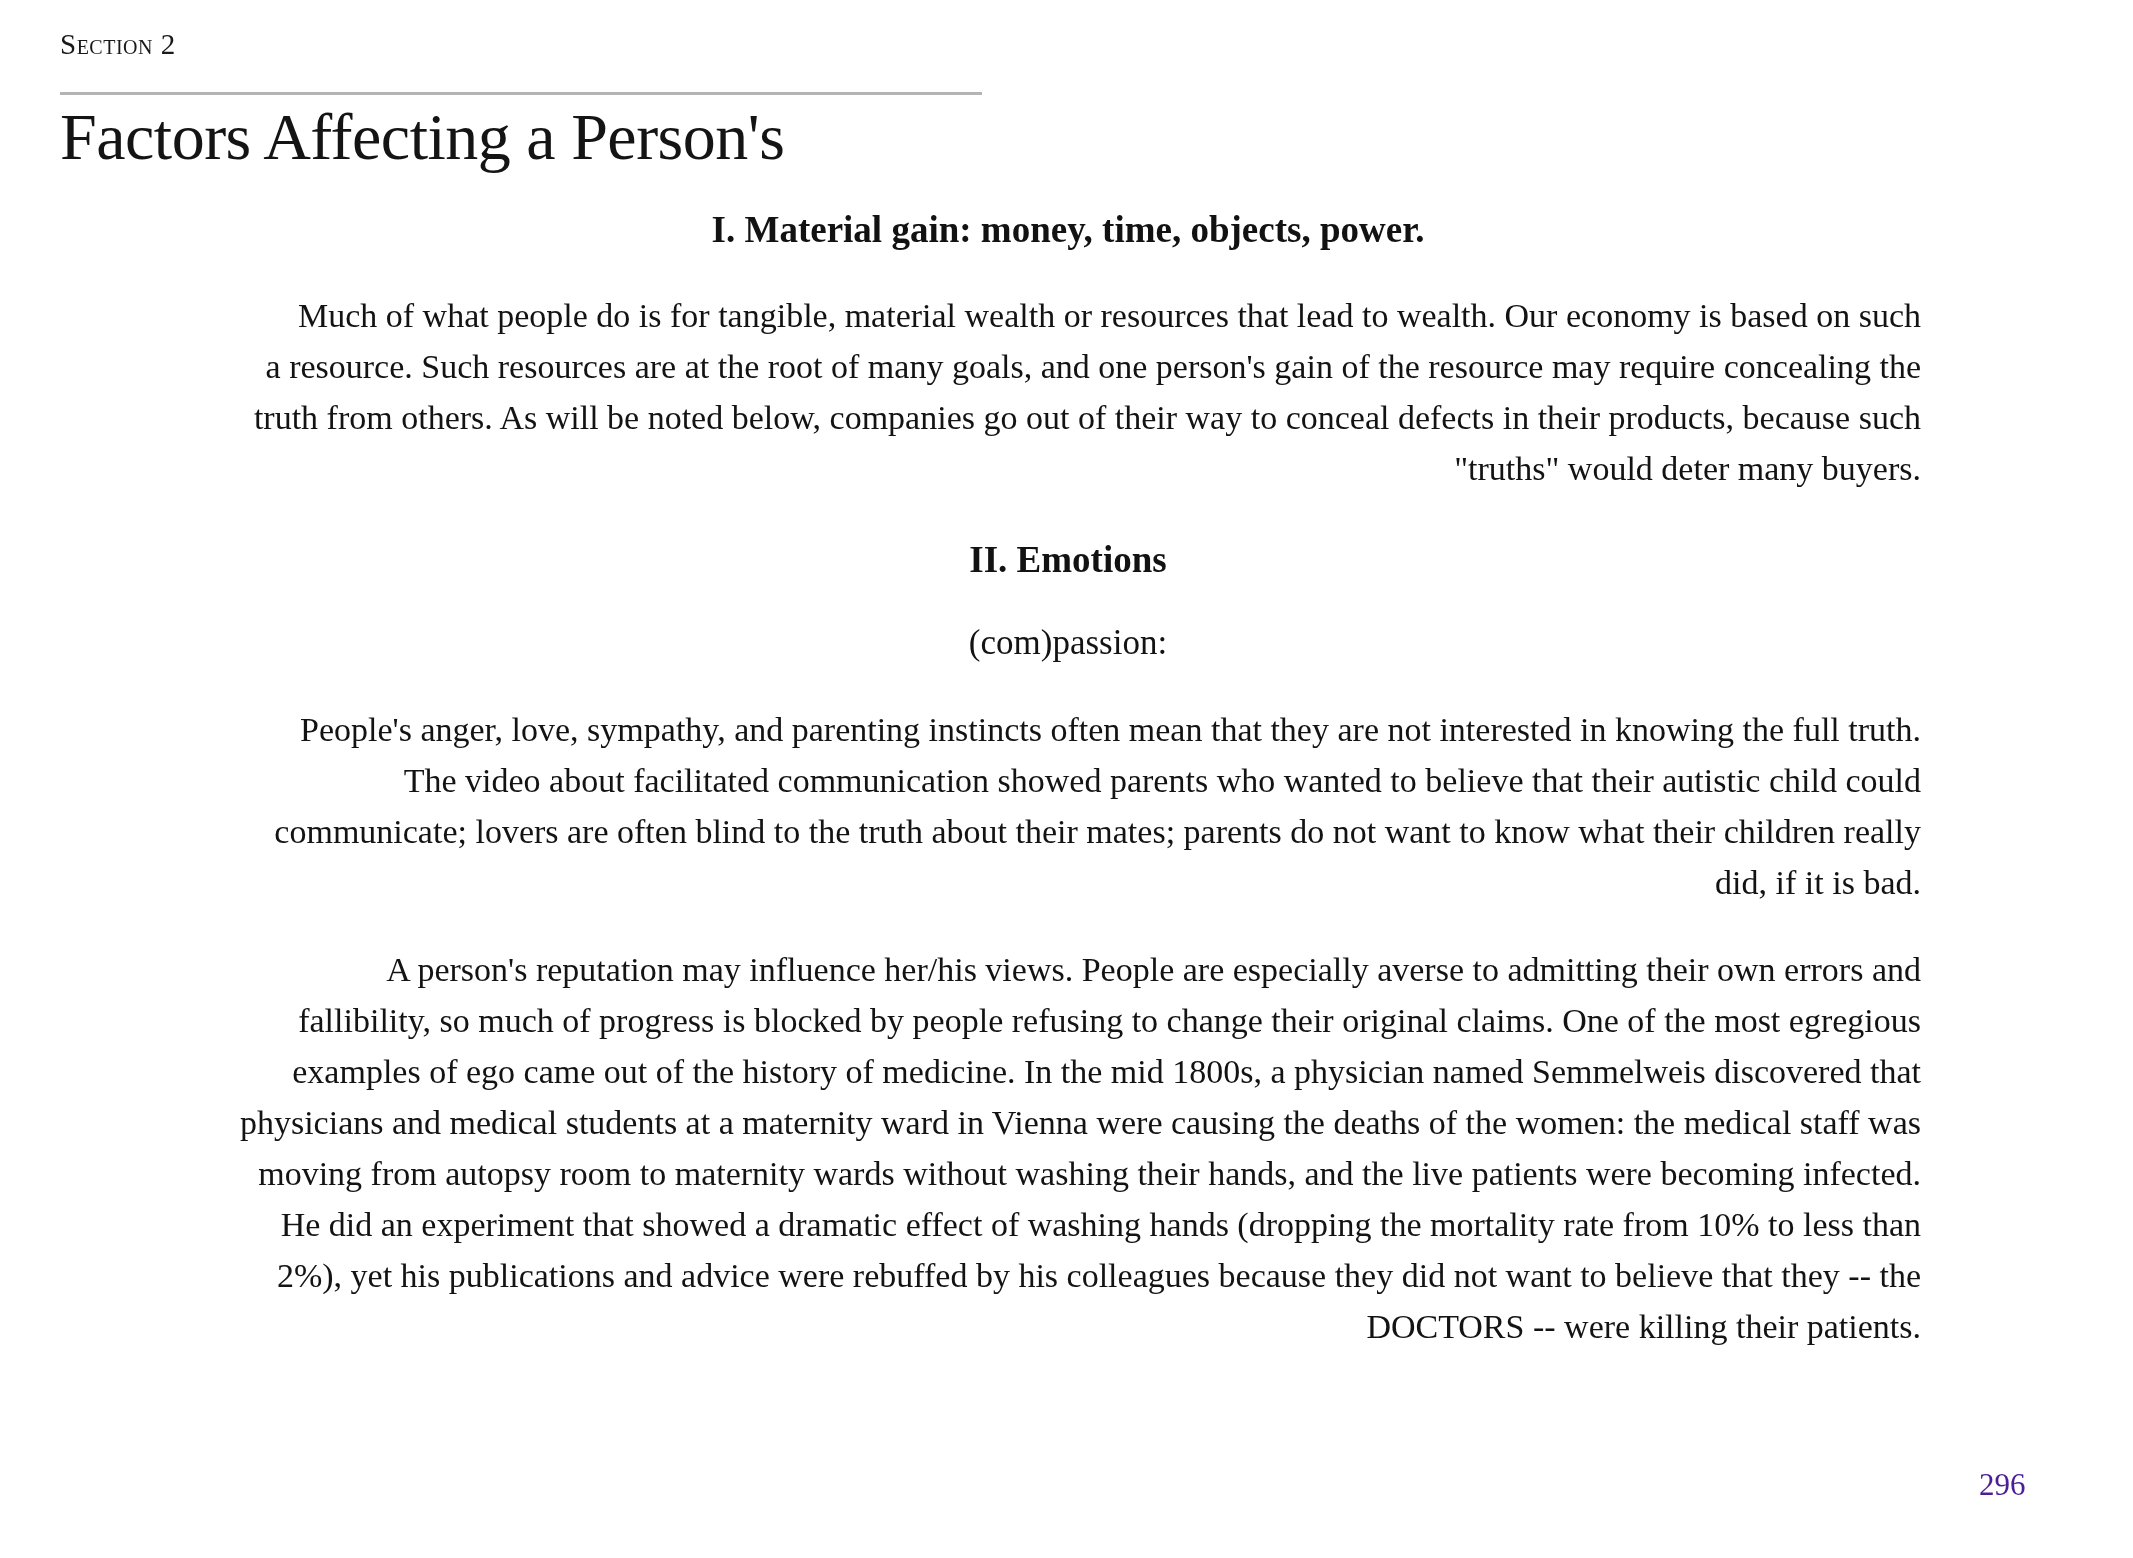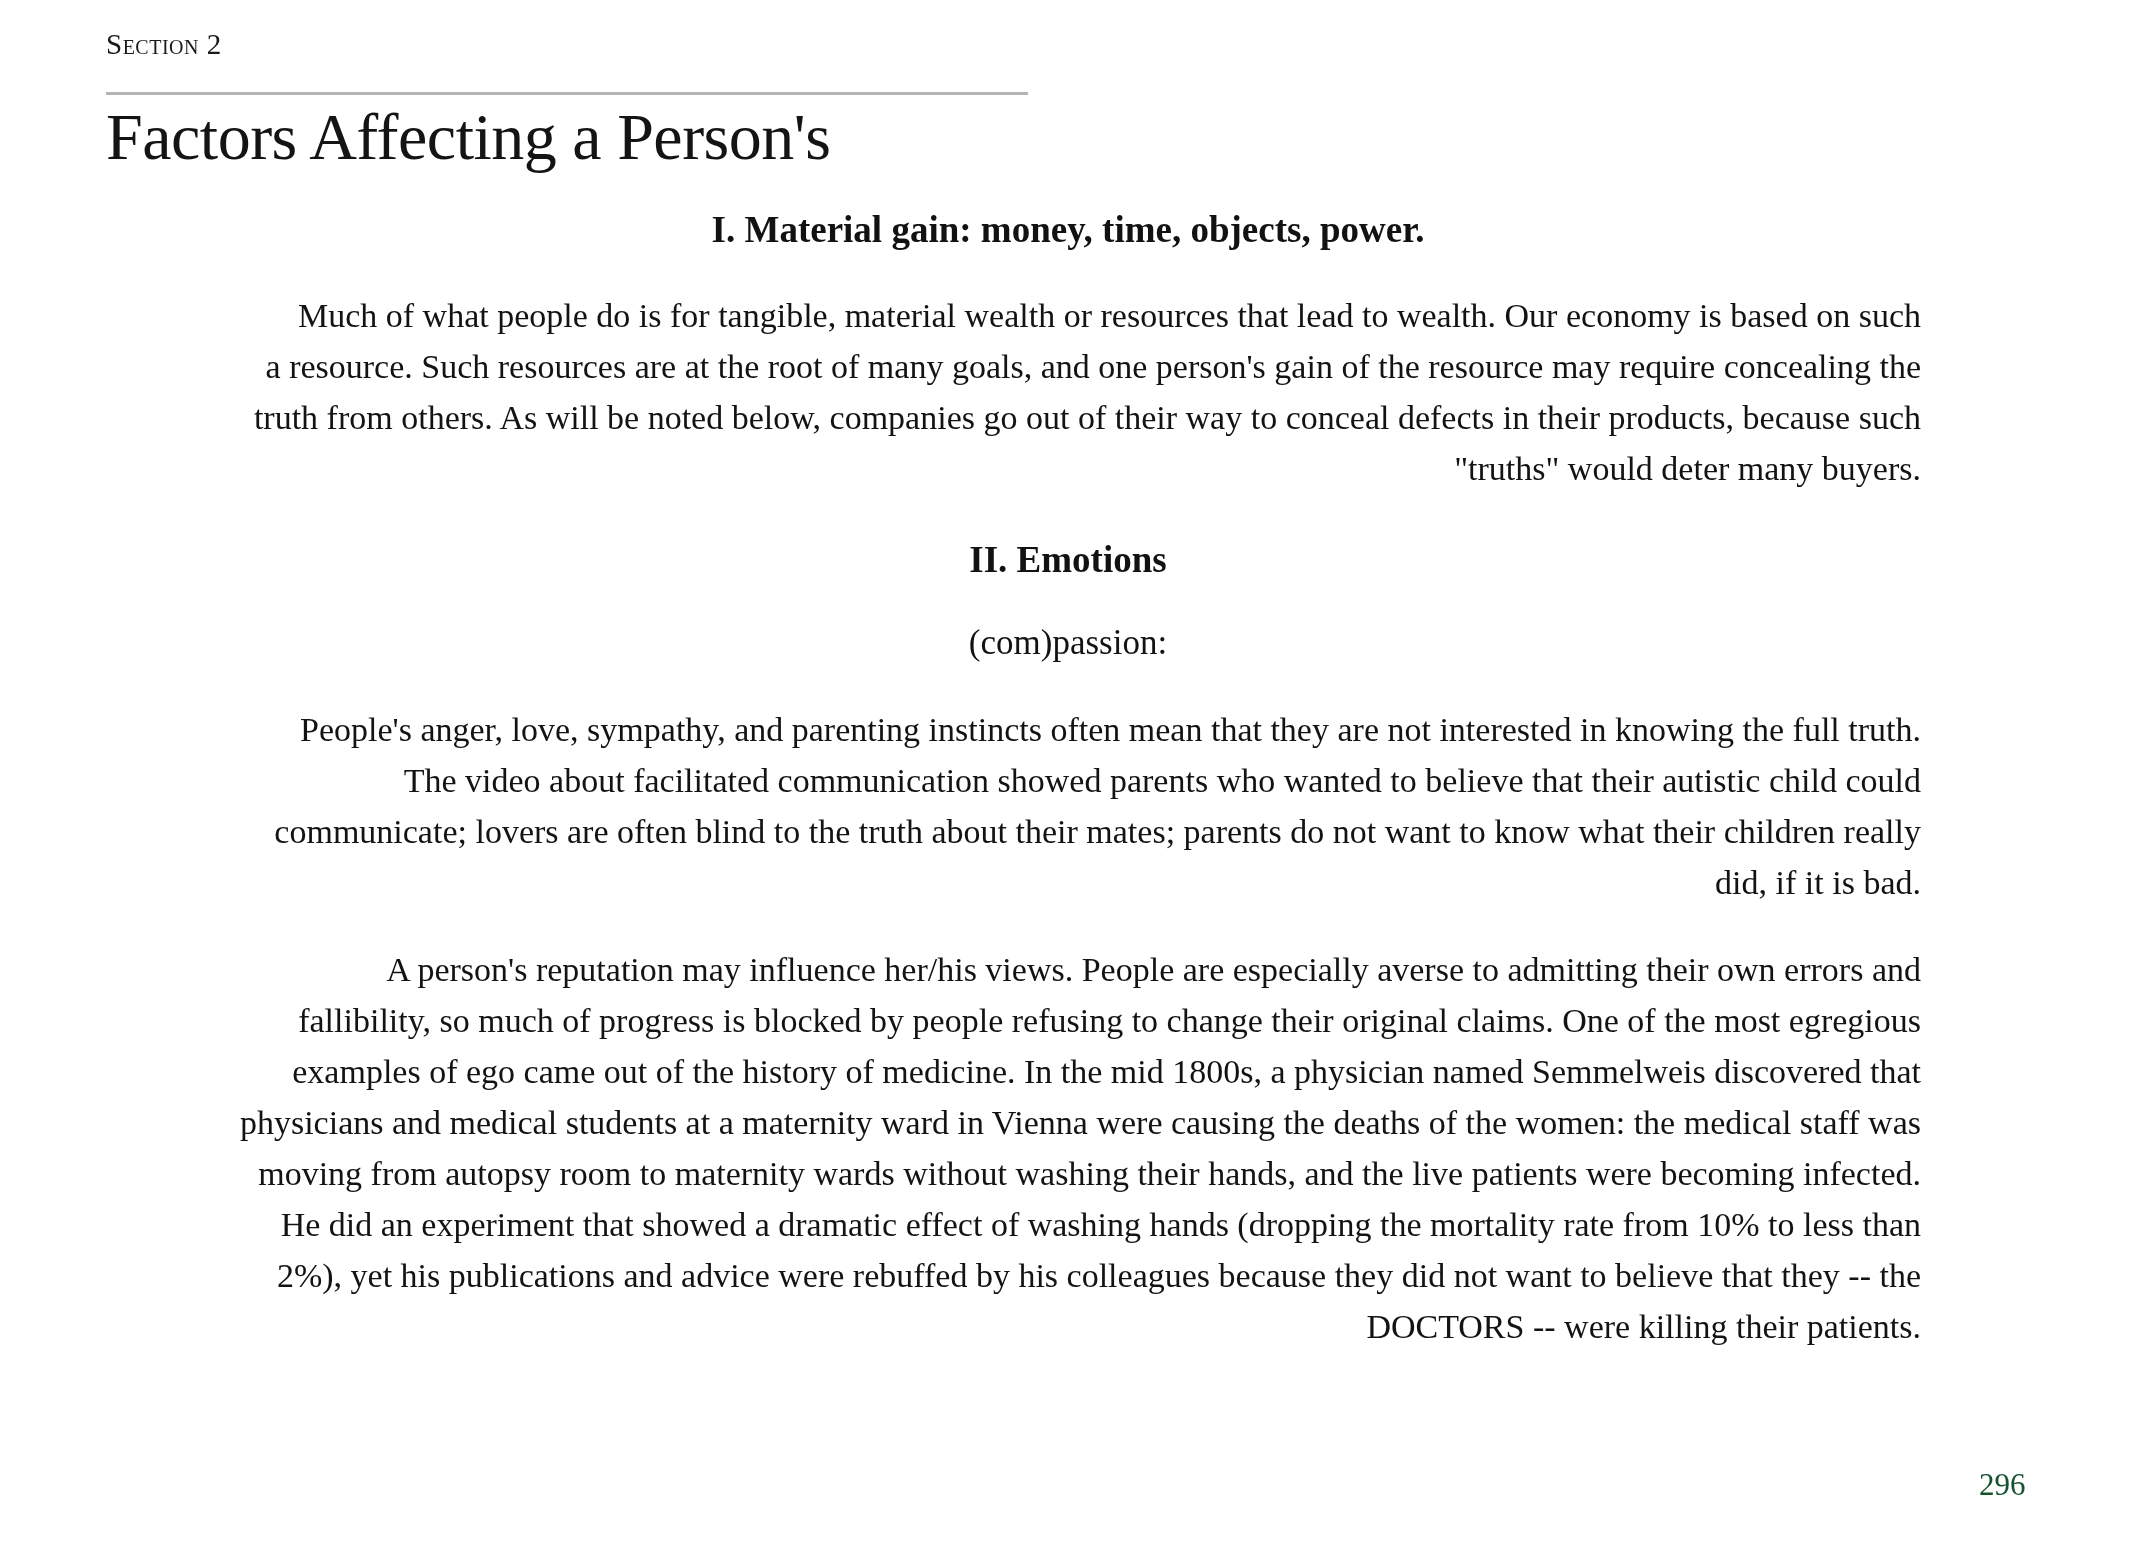"Section 2" .doc-header { margin-left: 106px -> 60px }
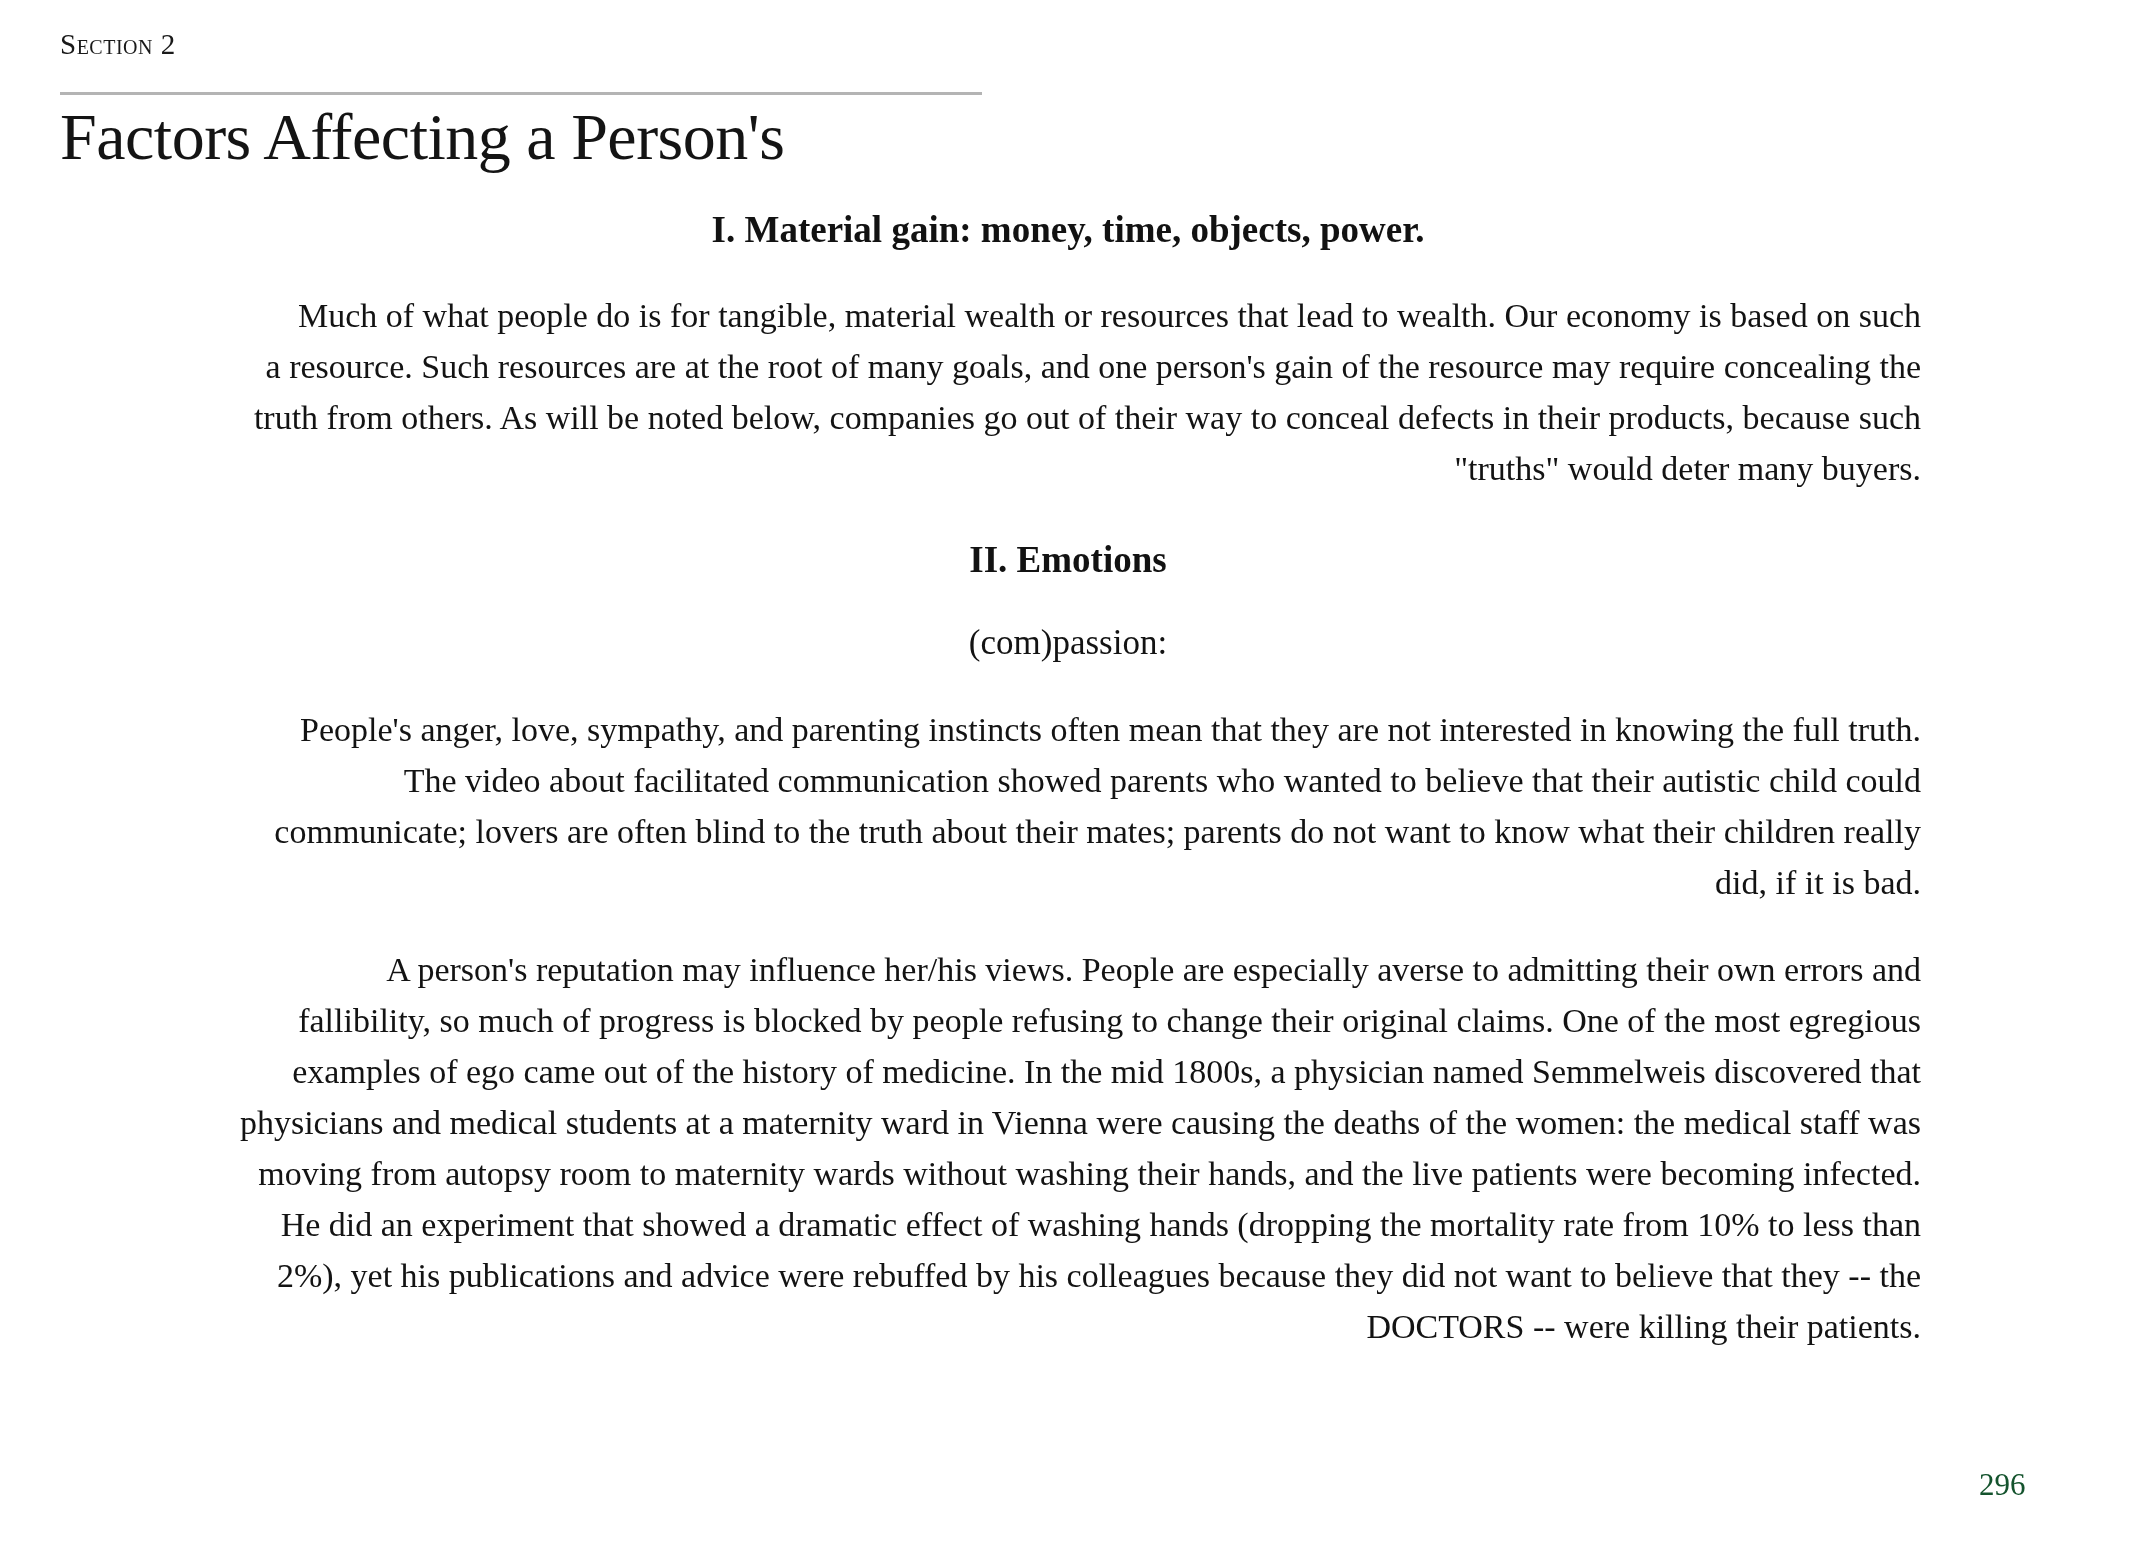"296" .page-number { color: #14532d -> #4c1d95 }
